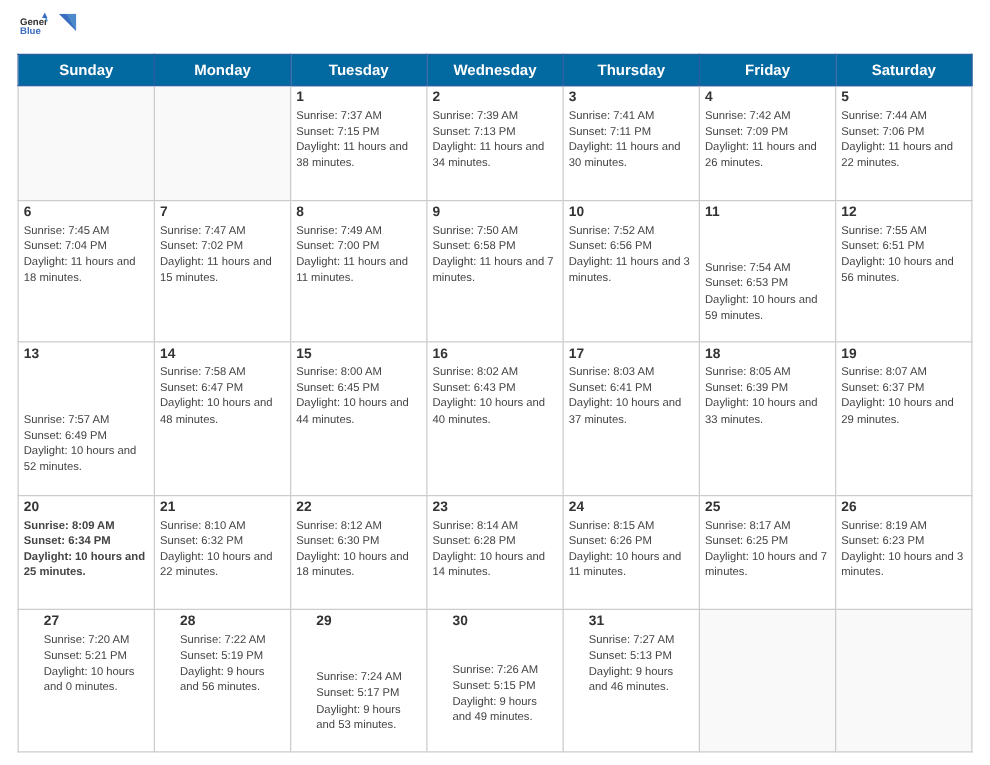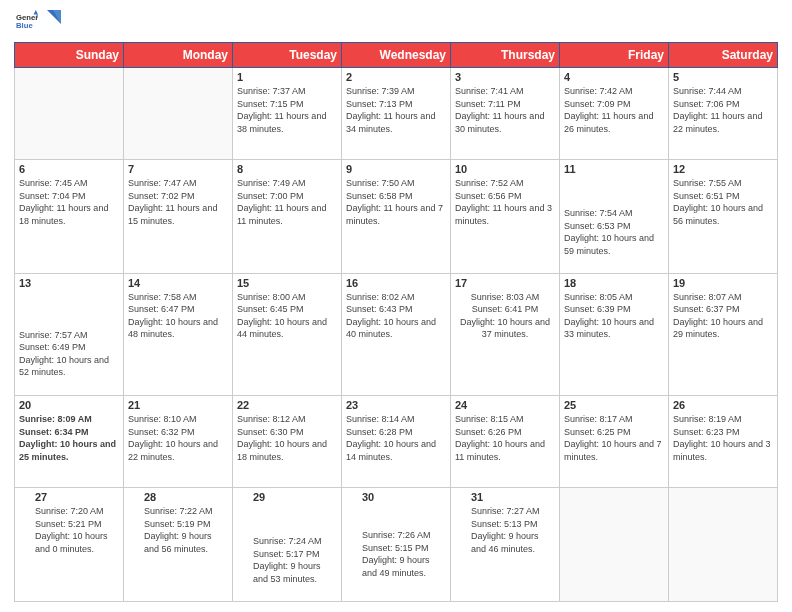"Sunday" .calendar thead th { background: #ef4444 -> #0369a1; text-align: right -> center }
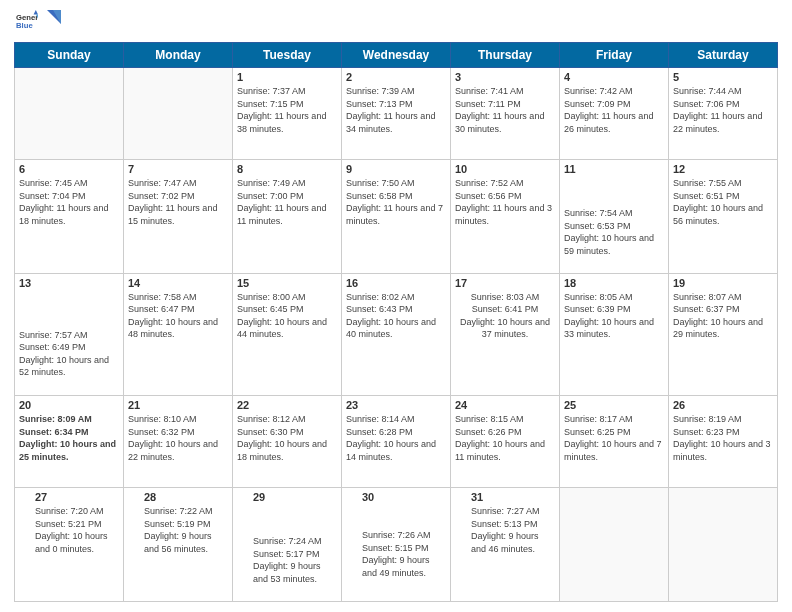"Sunrise: 8:03 AM" div.day-info { text-align: center -> none }
